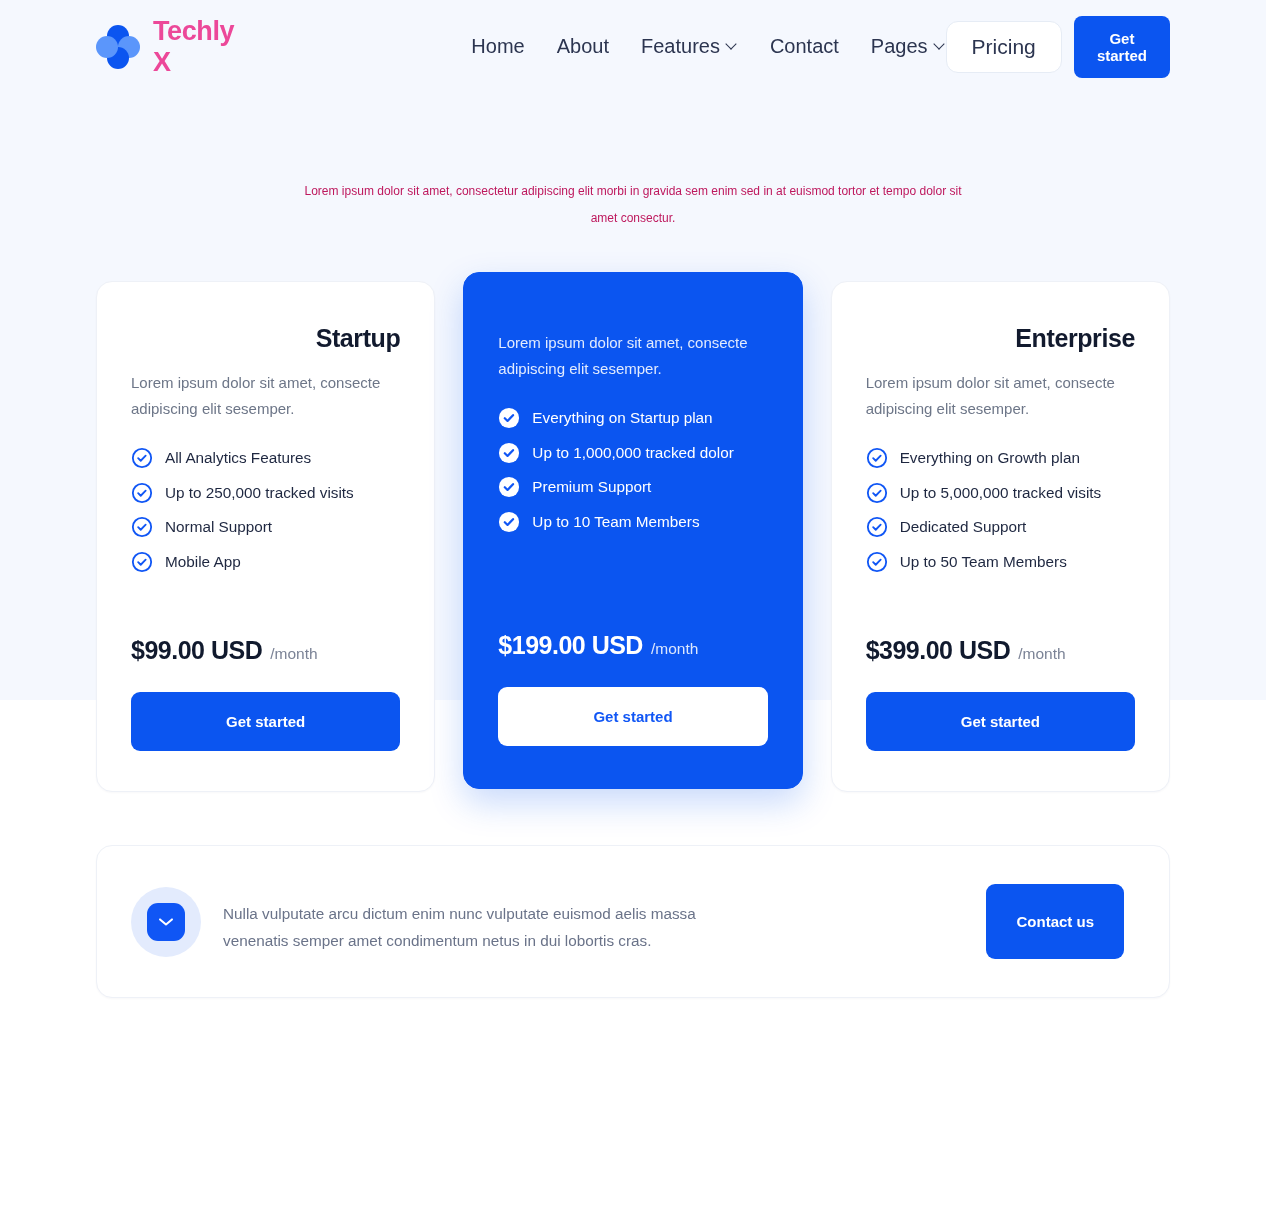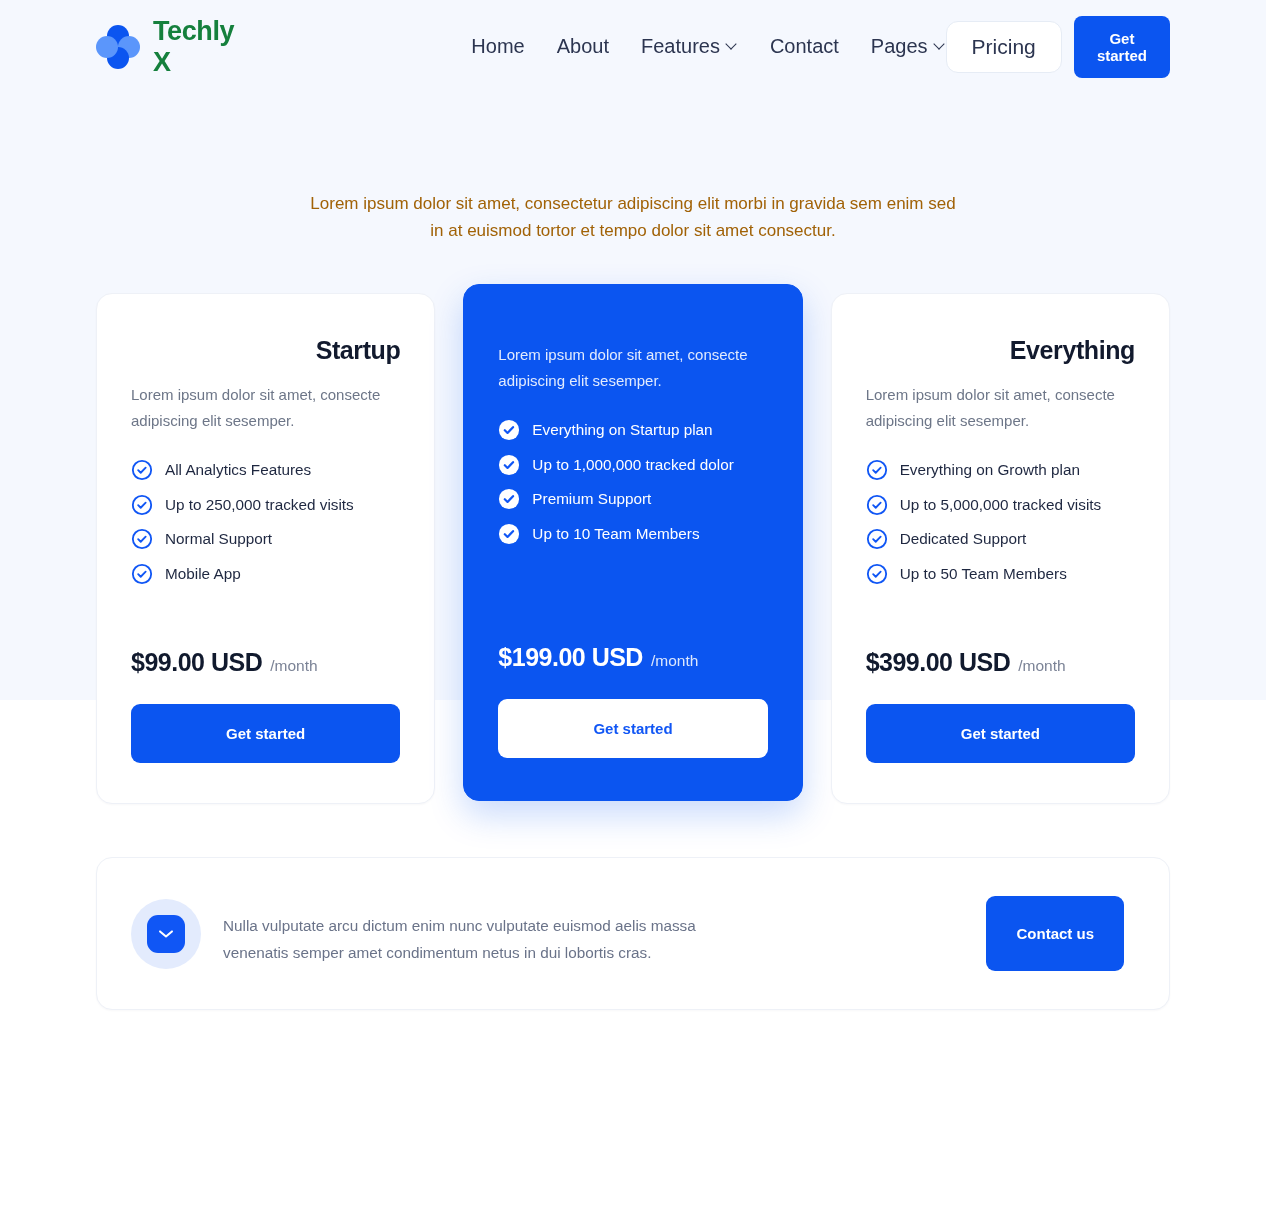"Techly X" .brand-name { color: #15803d -> #ec4899 }
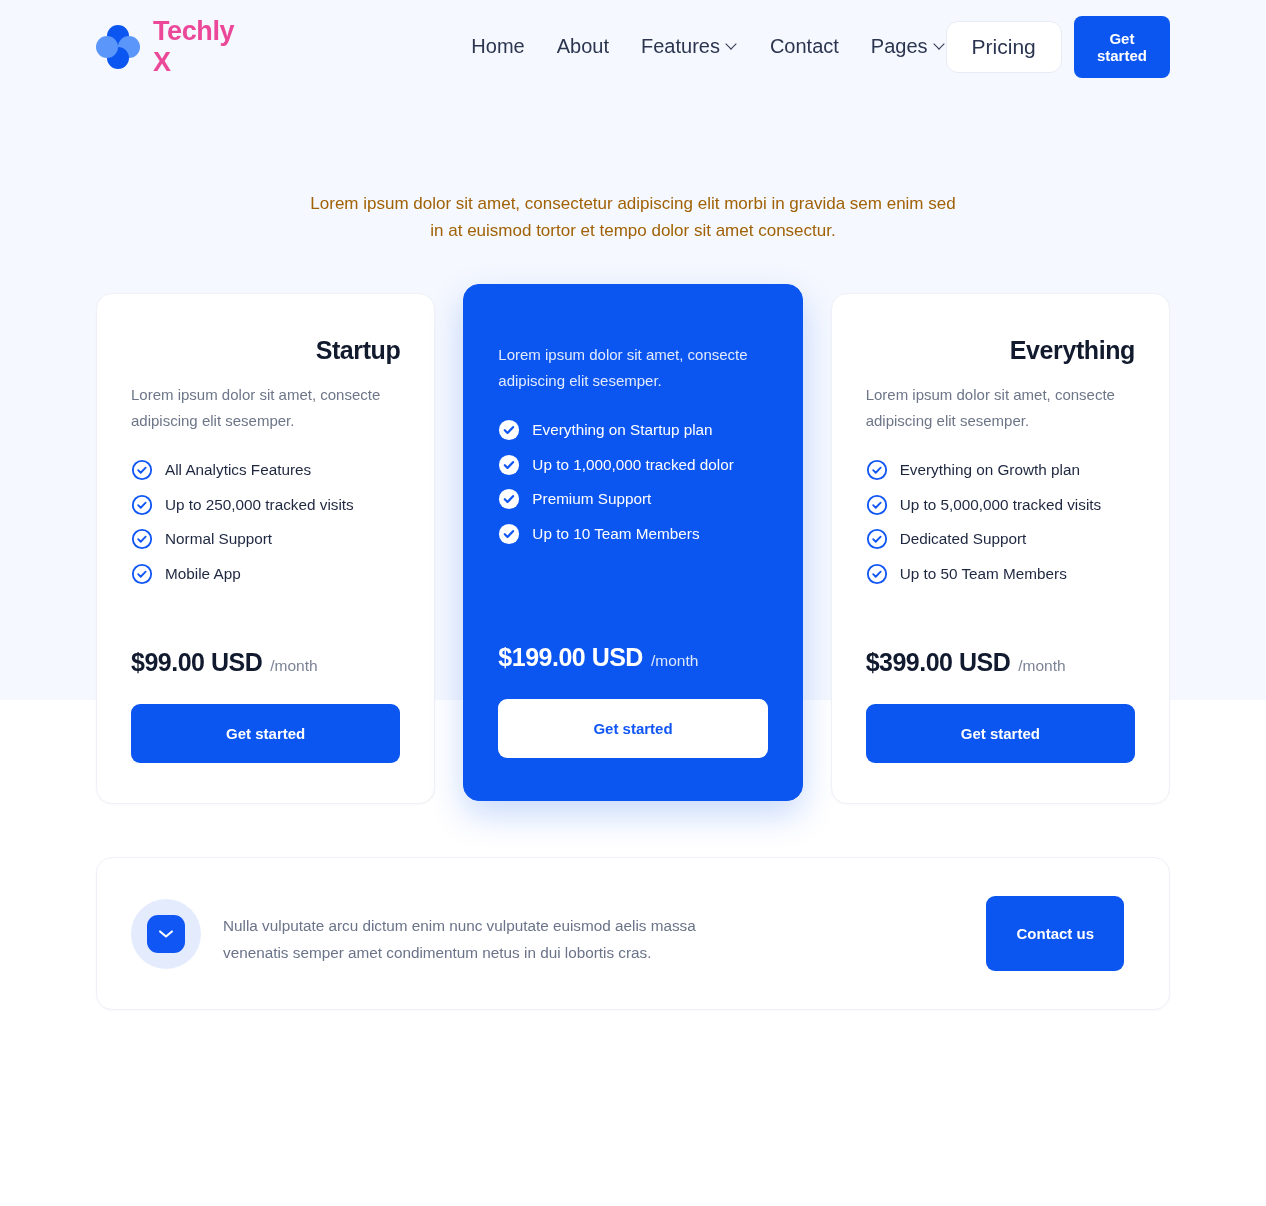"Lorem ipsum dolor sit amet, consectetur" .hero p { color: #a16207 -> #be185d; font-size: 17px -> 12px; margin-top: 24px -> 12px }
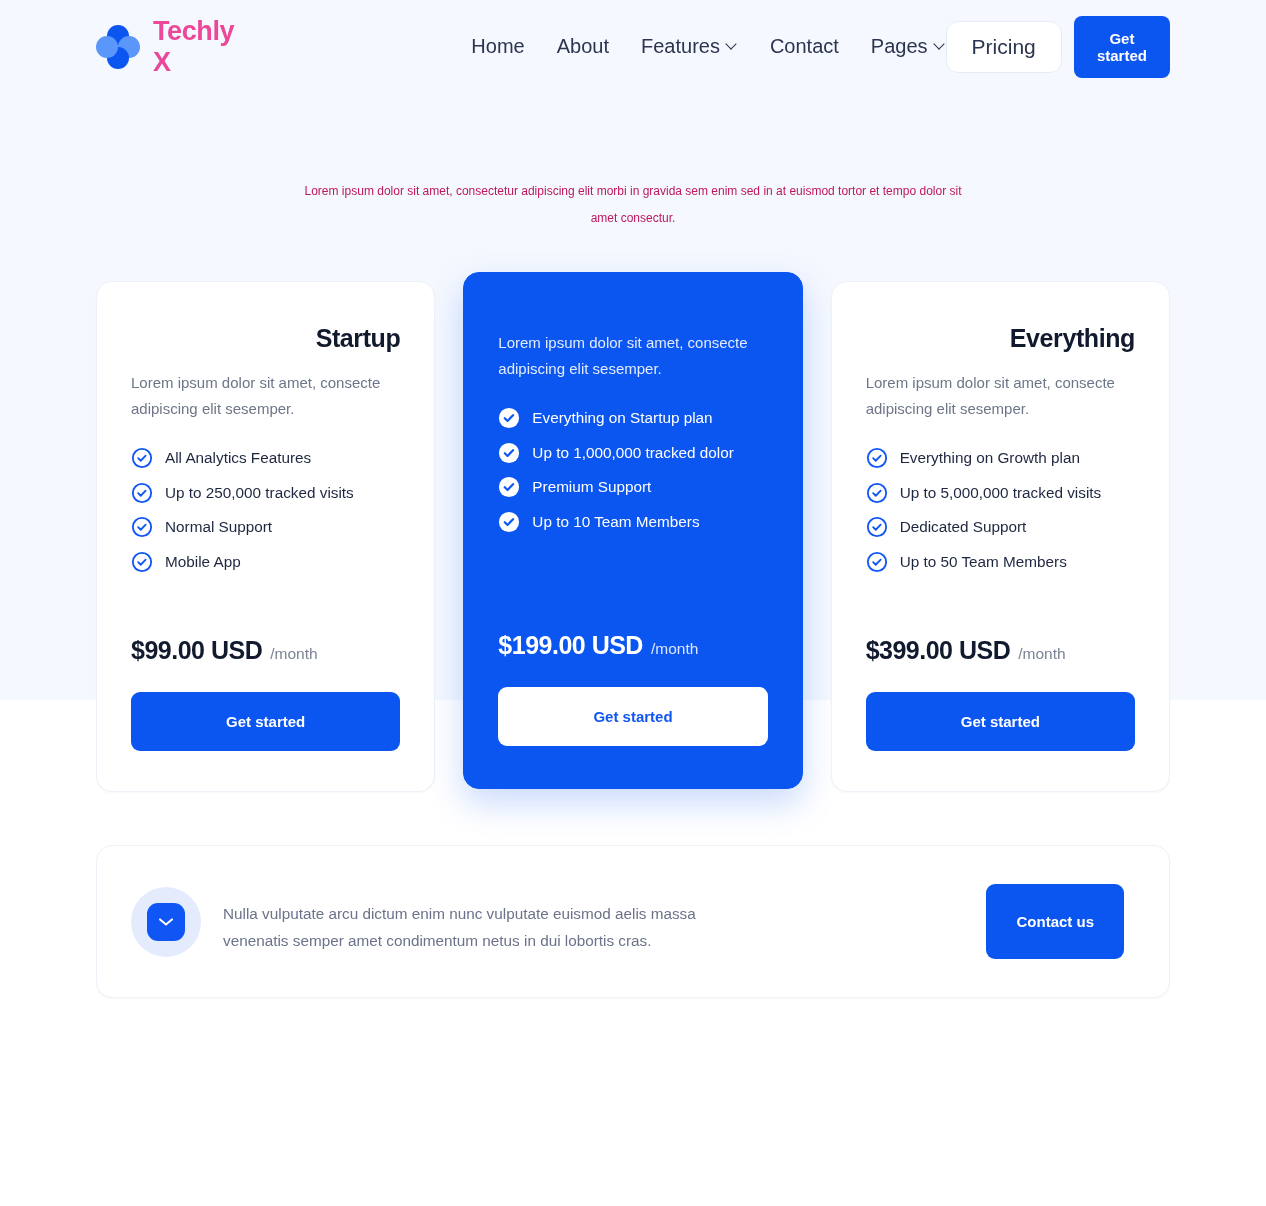"Everything" h3 { text: Everything -> Enterprise }
